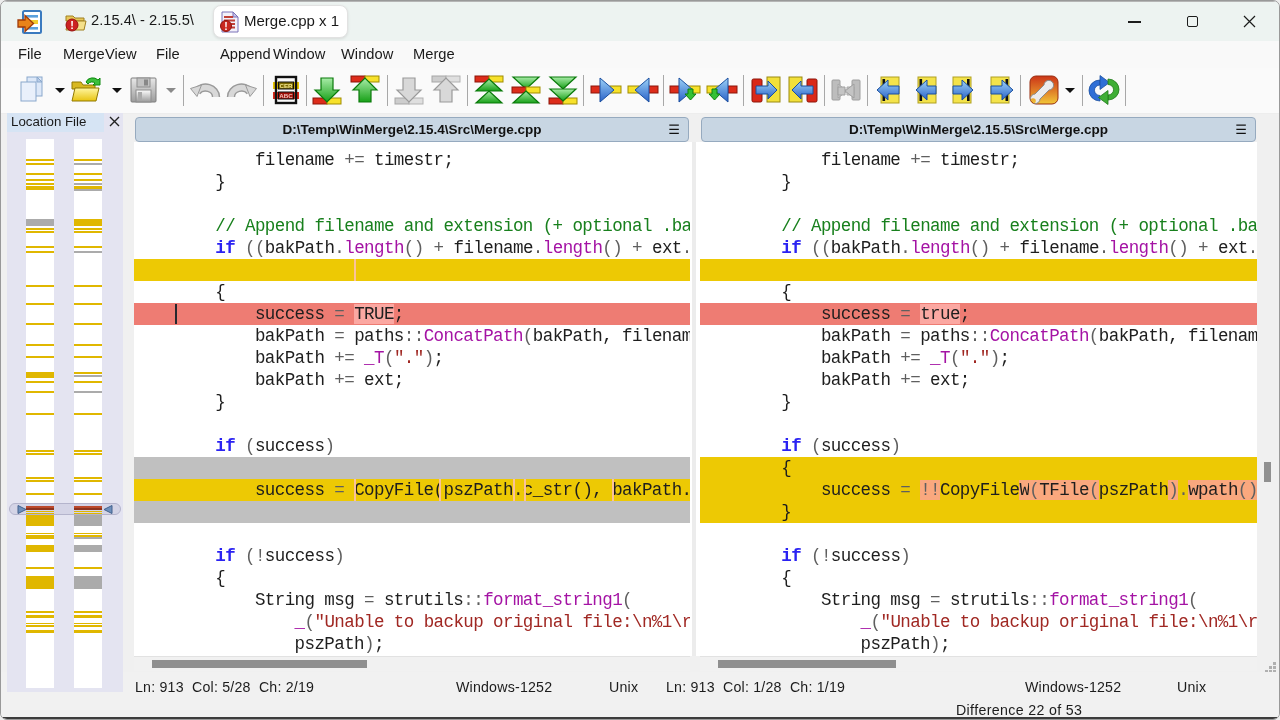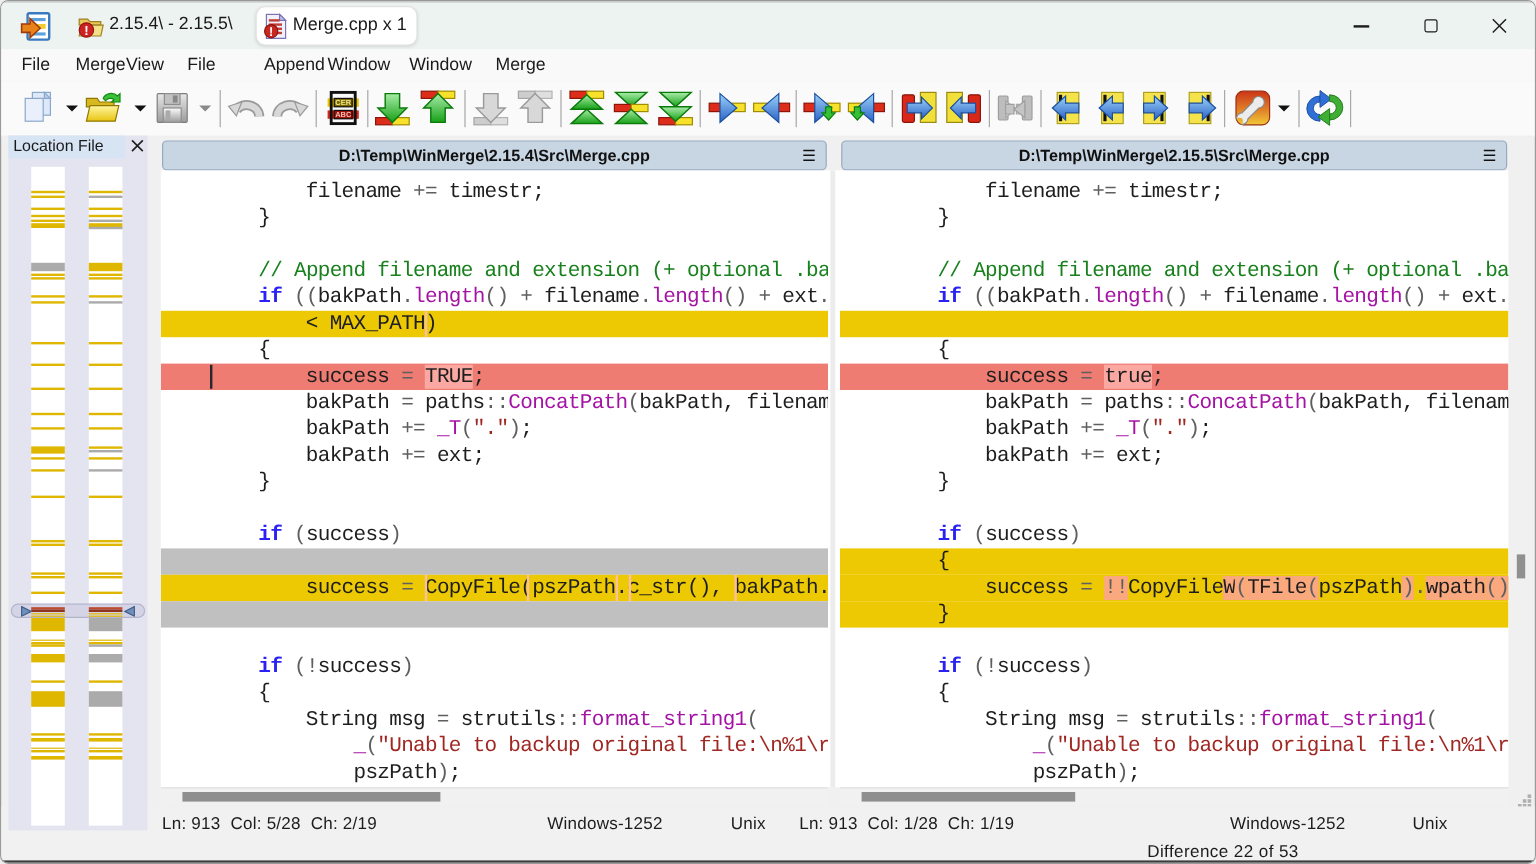"< MAX_PATH)" div.t { html: <div><span> &lt; MAX_PATH)</span></div> -> none }
